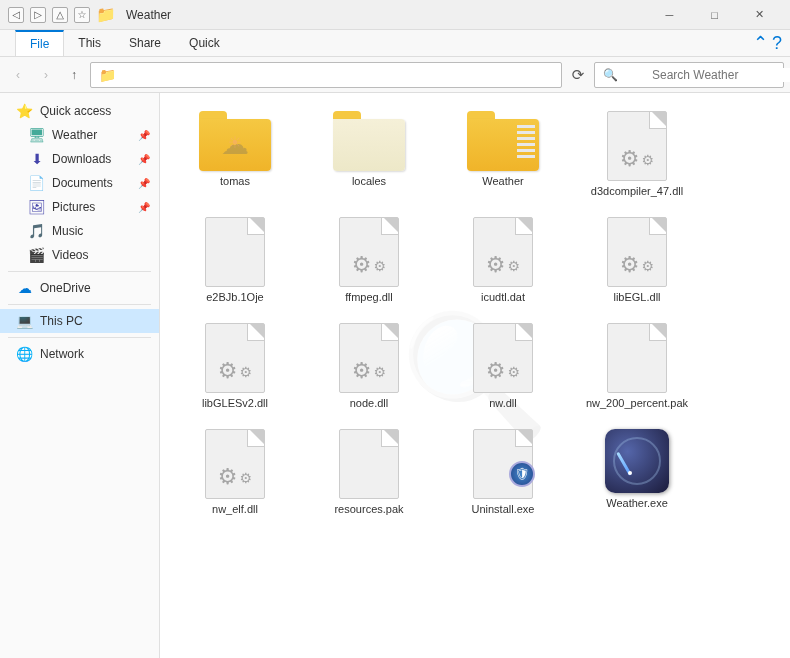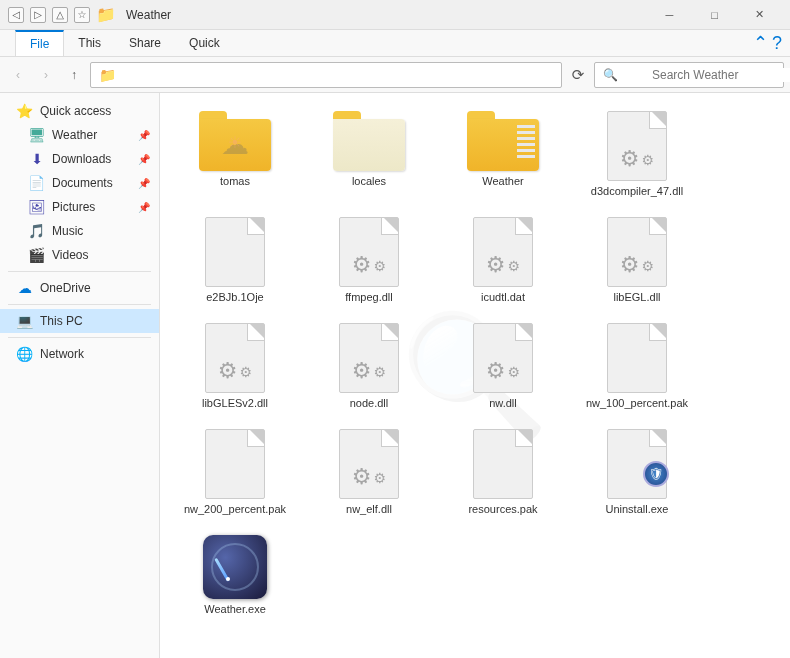"nw_100_percent.pak" div.file-item { html: <div> <div> <div></div> </div> <span>nw_100_percent.pak</span> </div> -> none }
